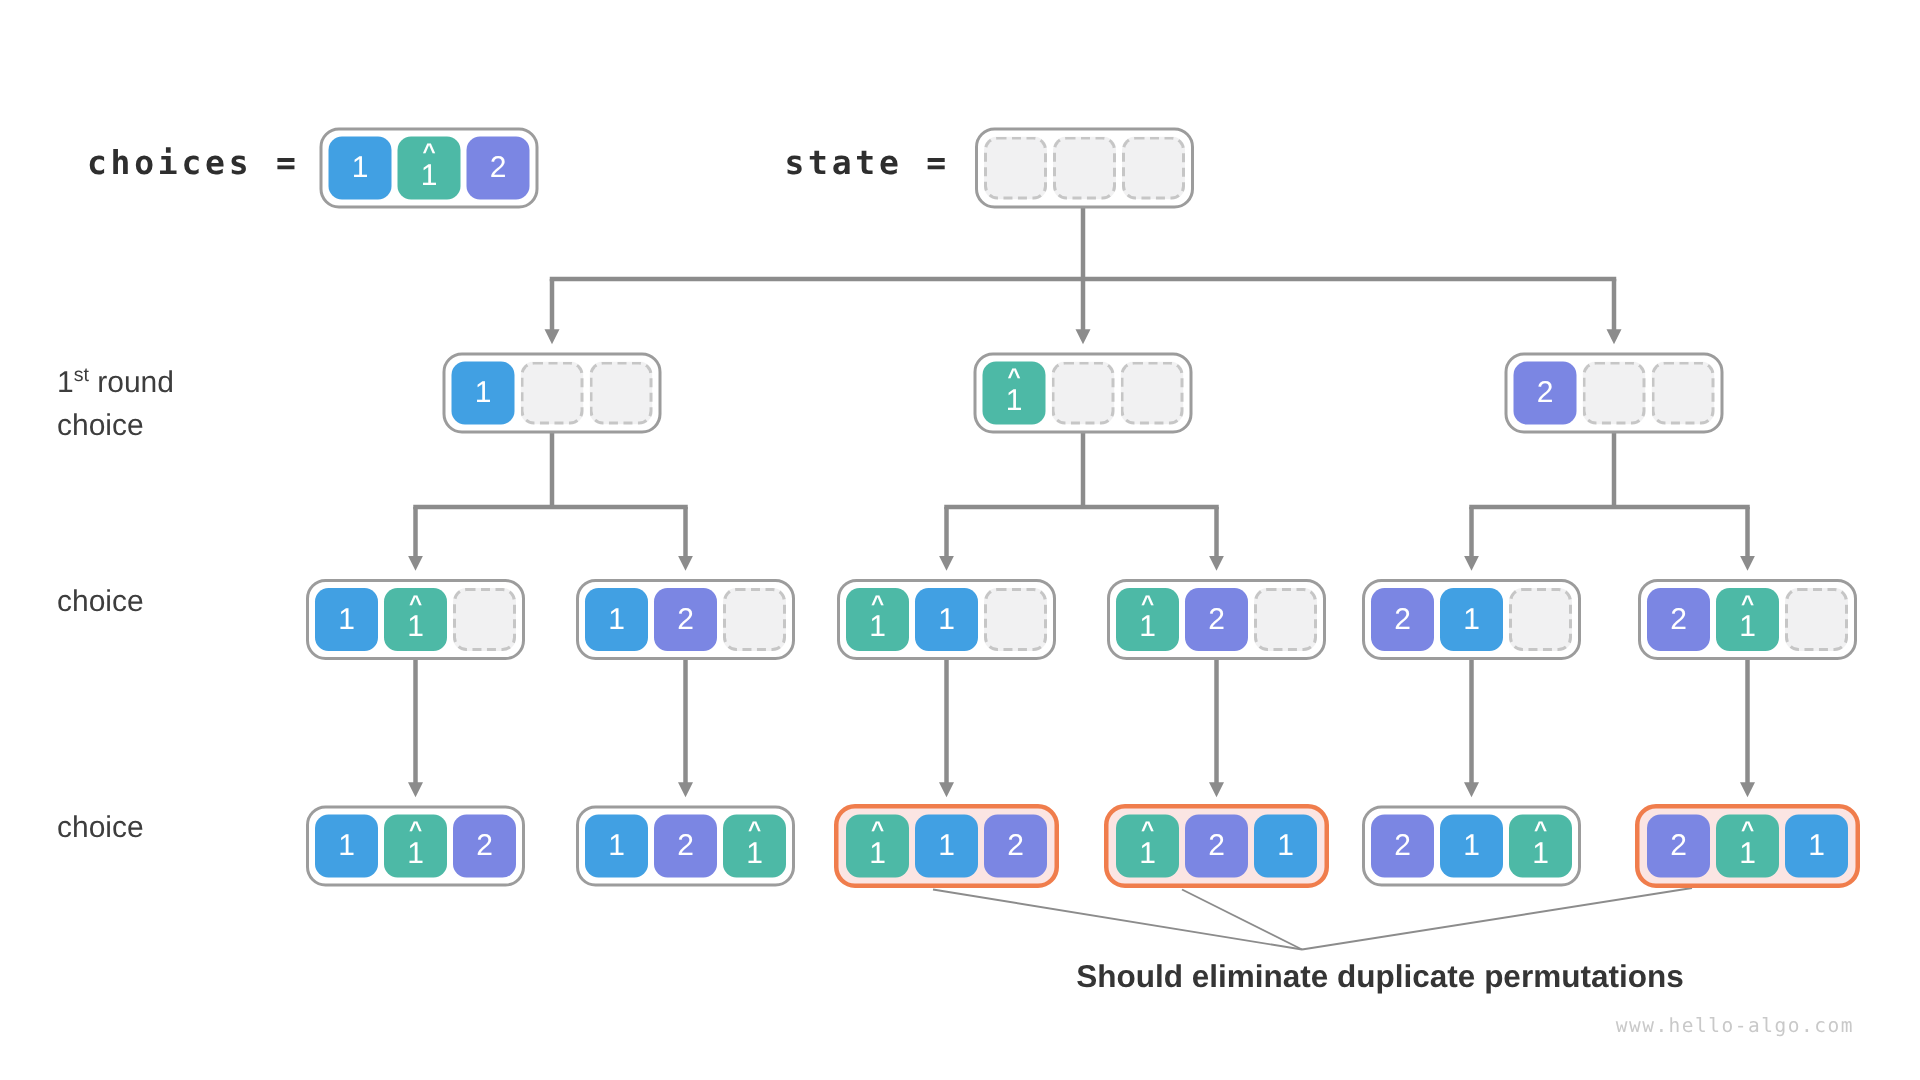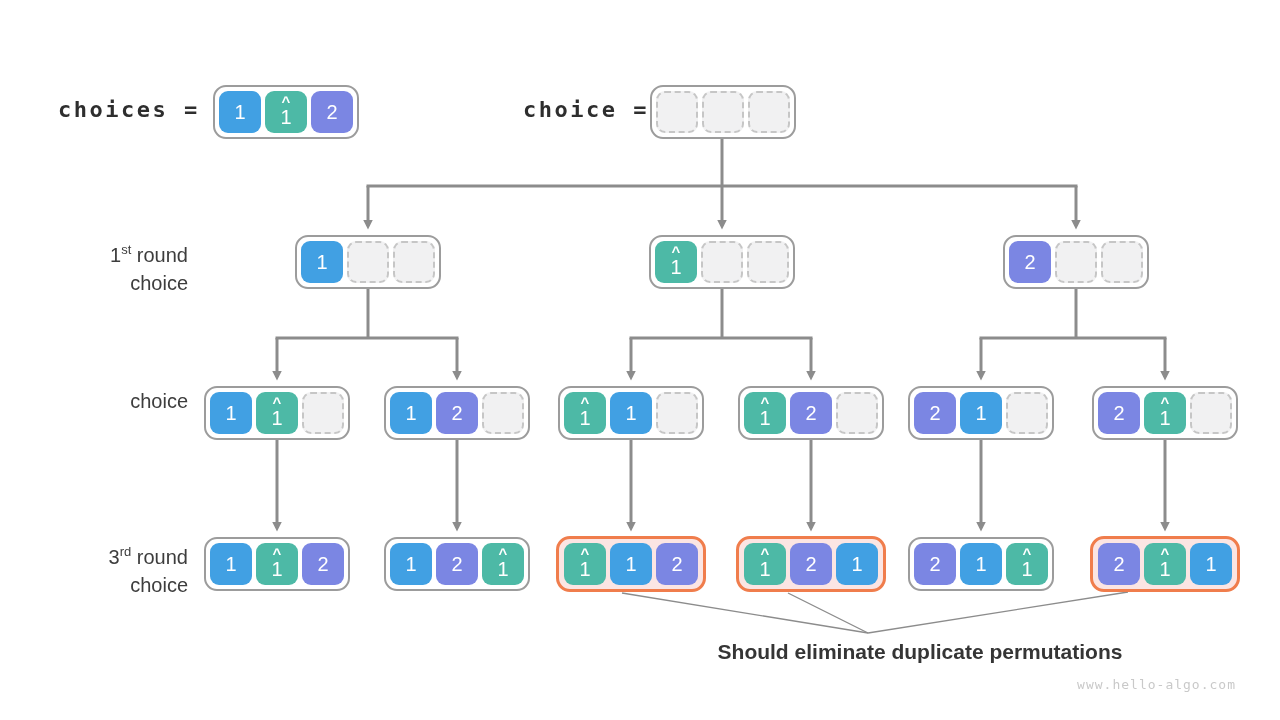"choice =" div.hdr-label { text: choice -> state }
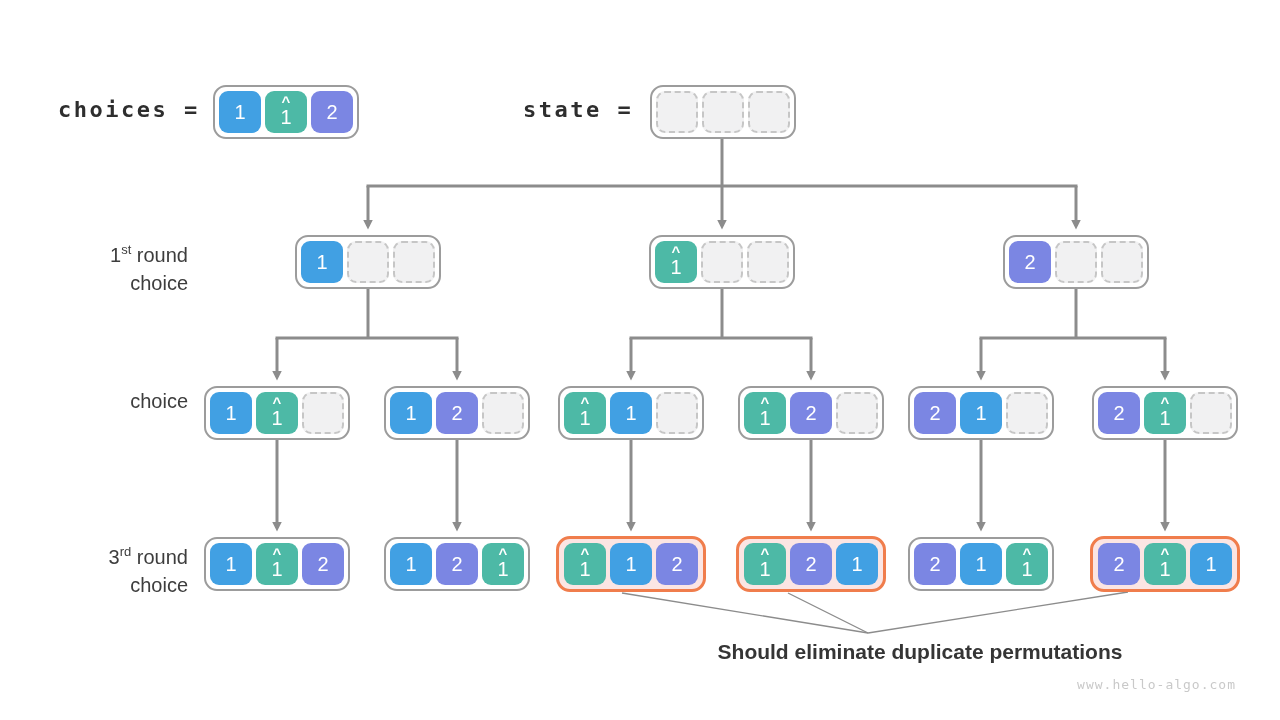"1st round" .row-label { text-align: right -> left }
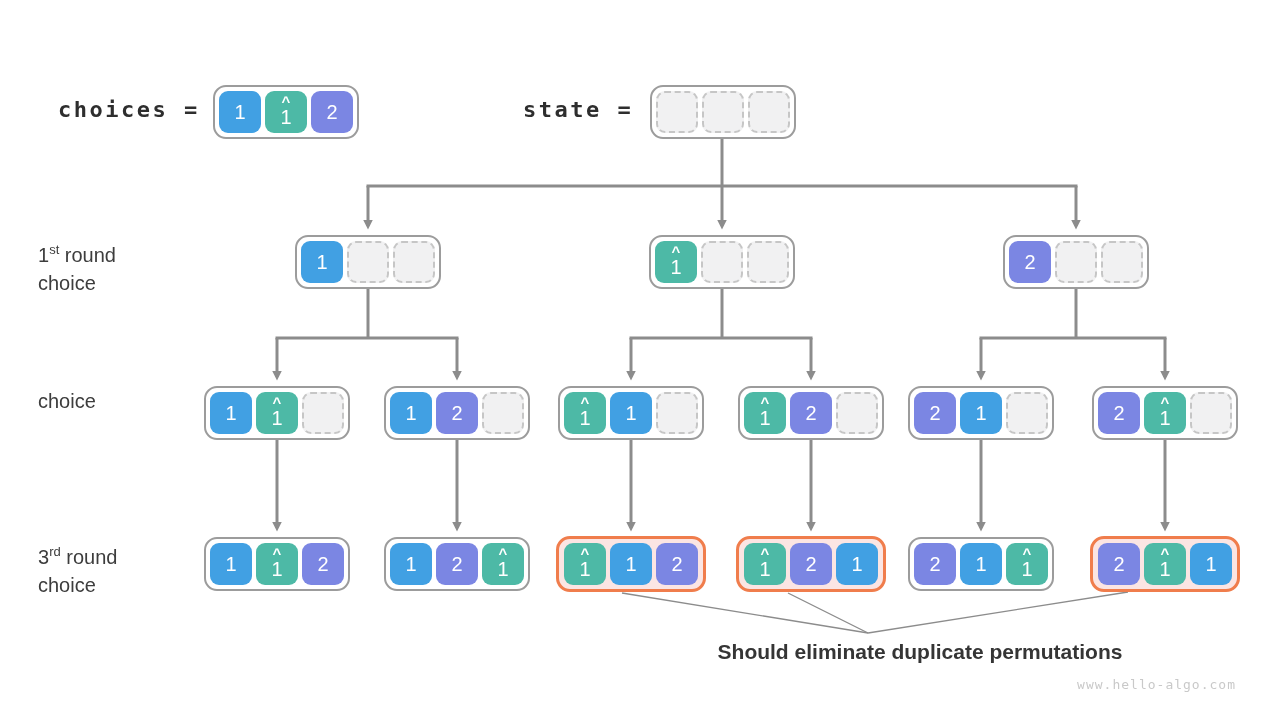"3rd round" div { html: <div><span>3</span><sup>rd</sup> round</div> -> none }
